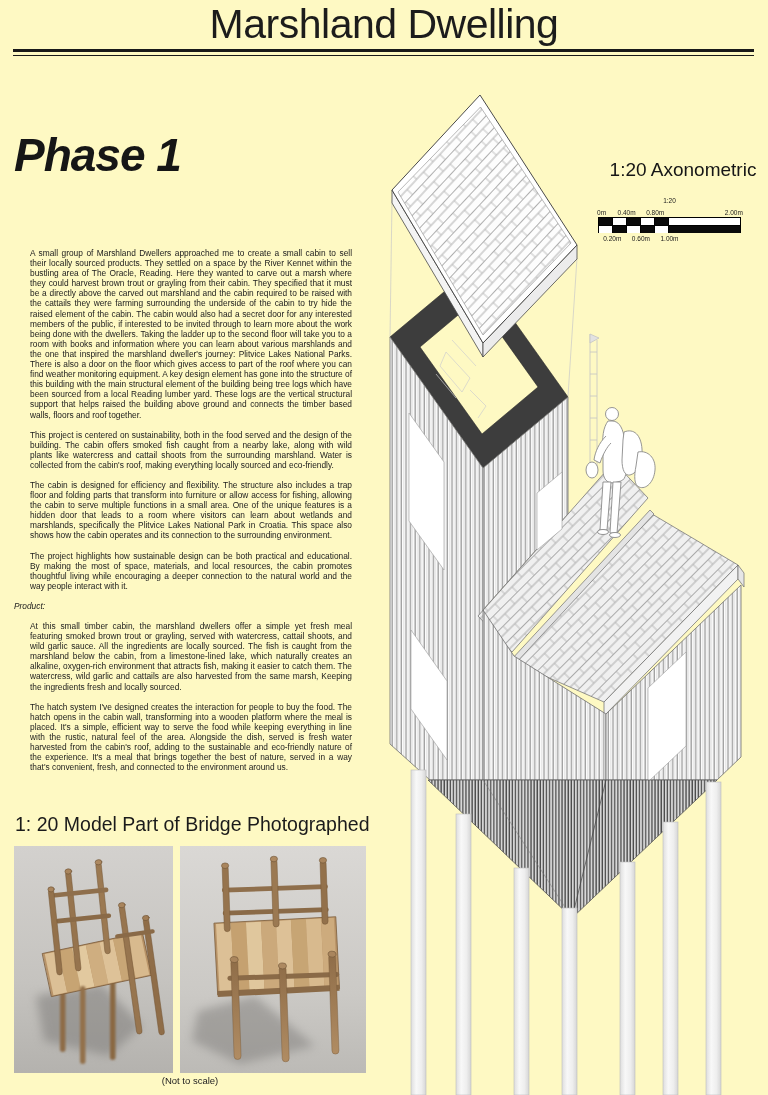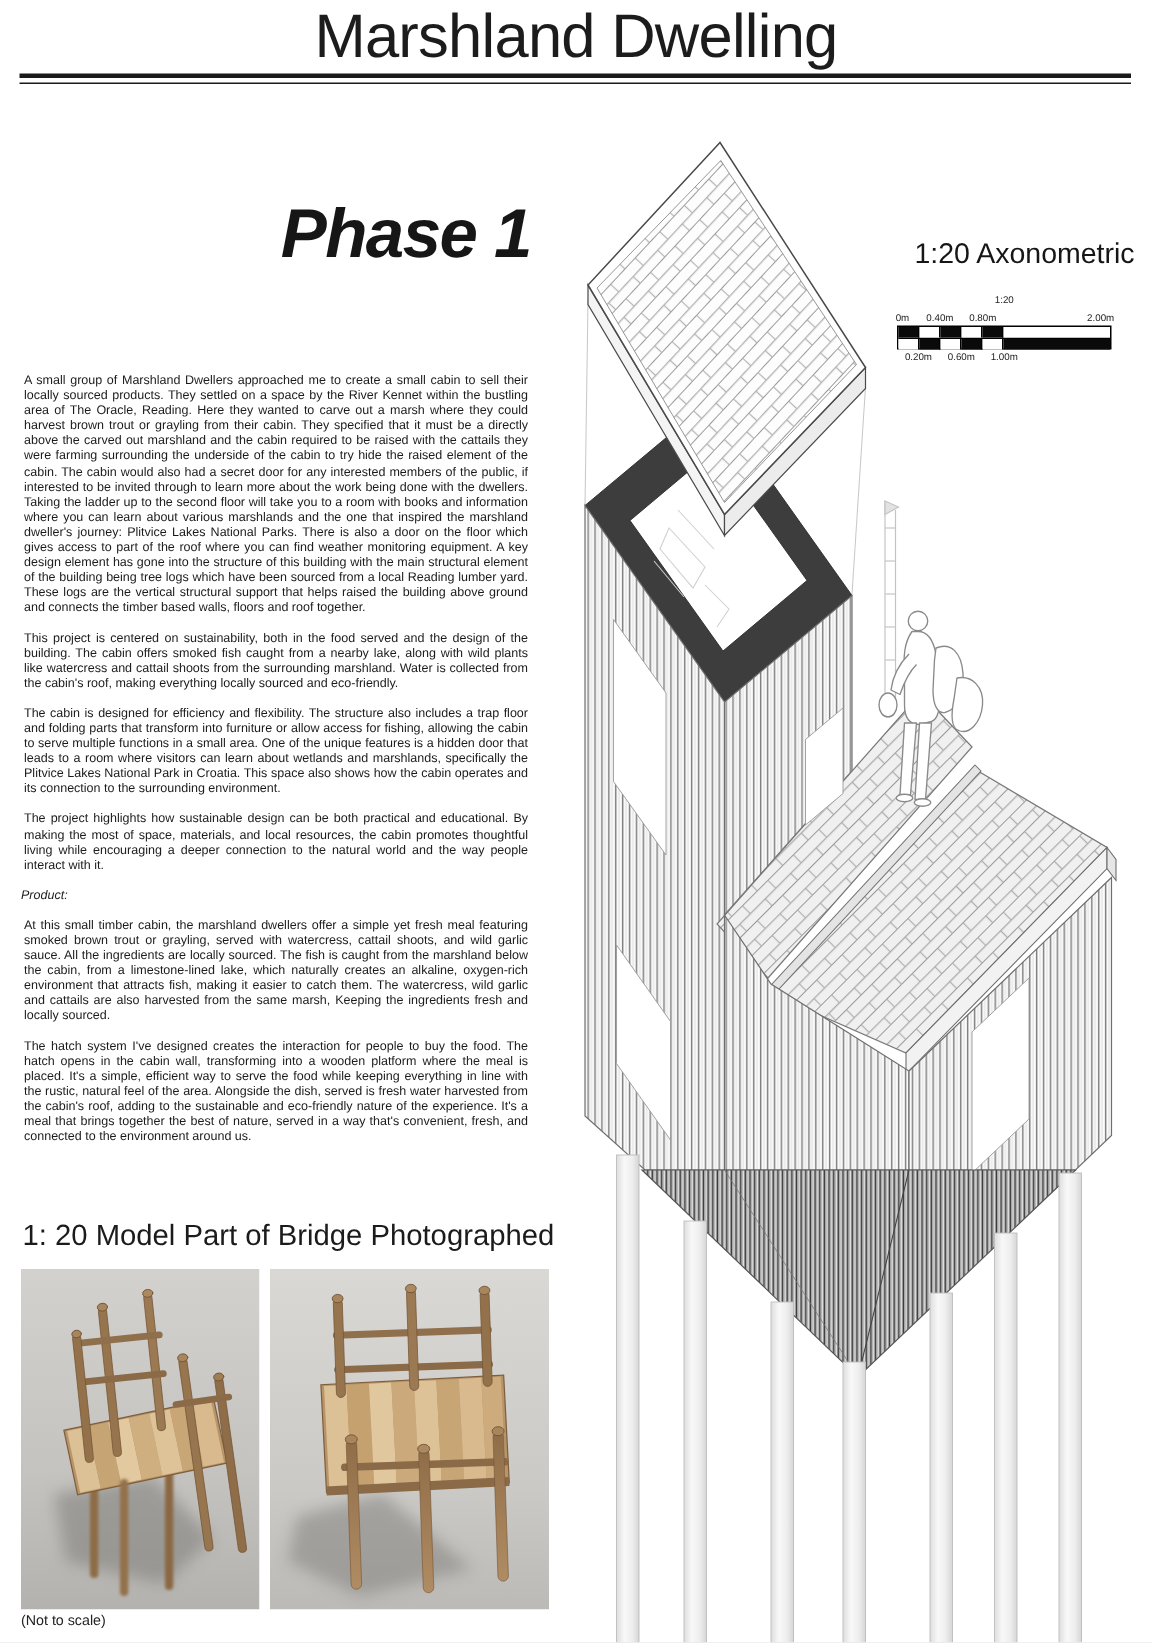"Marshland Dwelling" .page { background: #ffffff -> #fef9c3 }
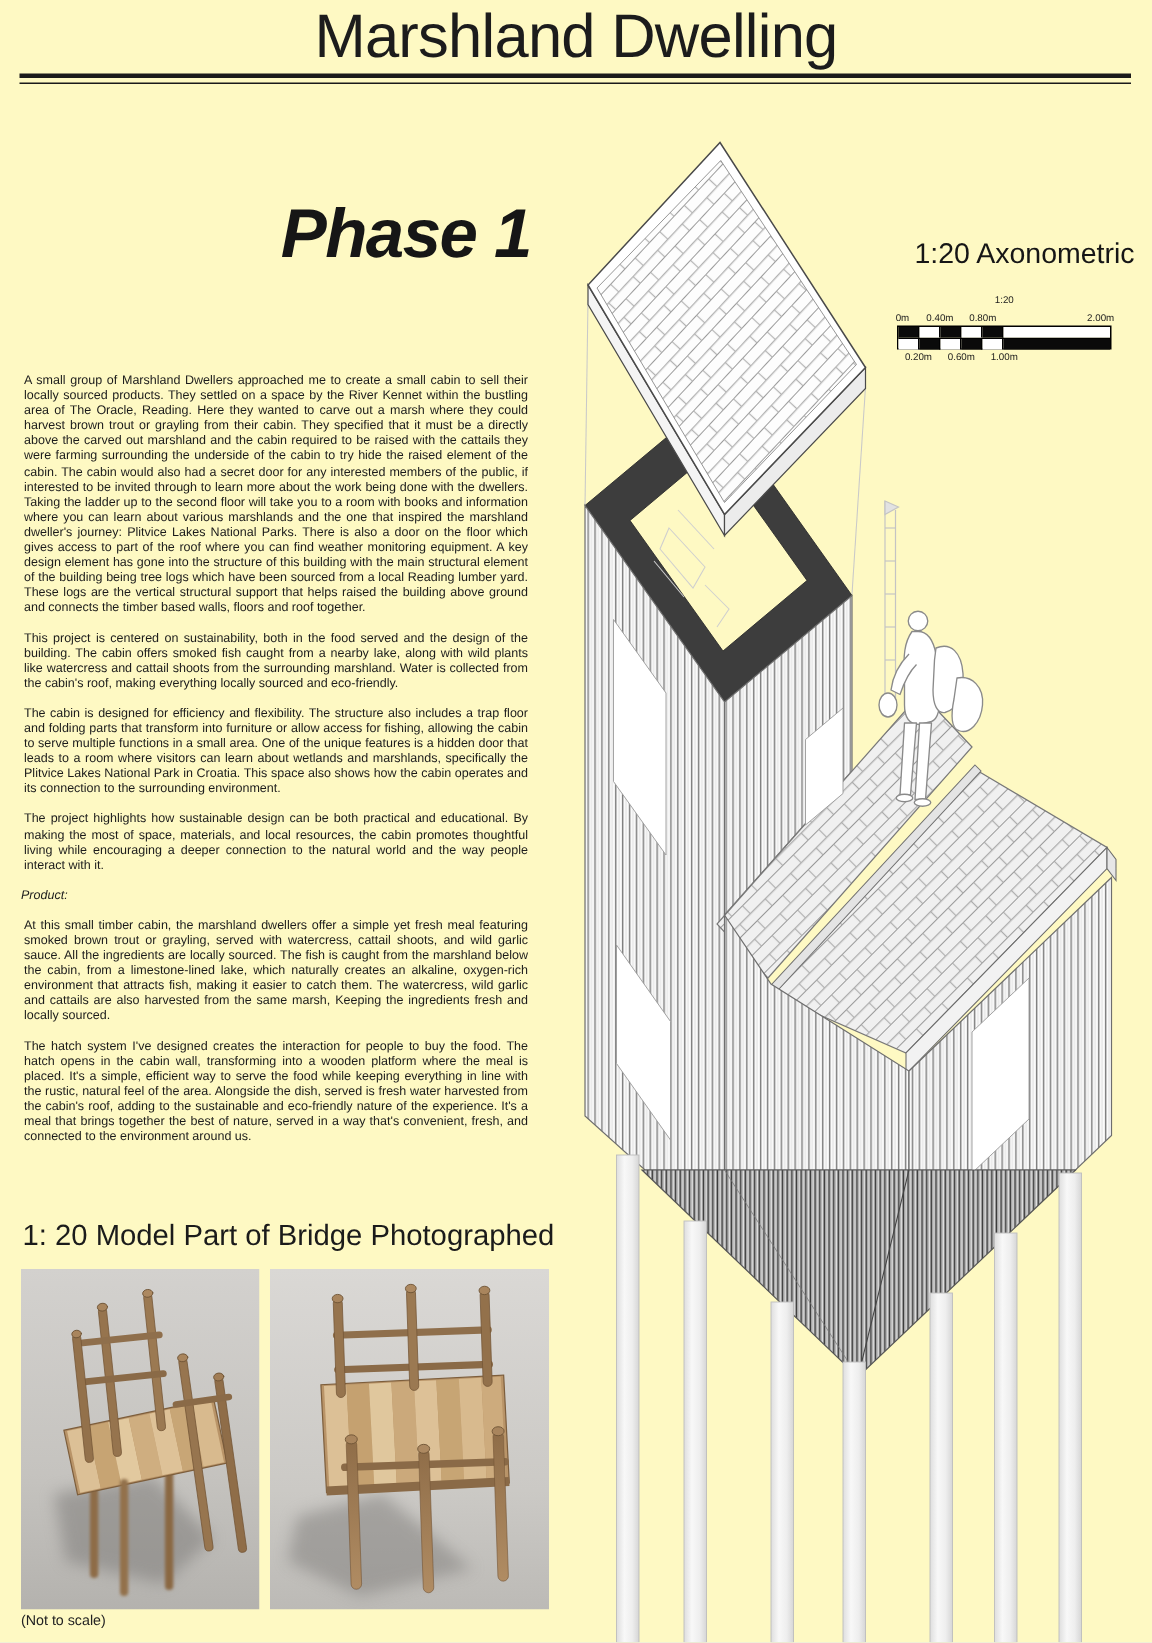"Phase 1" .phase-title { text-align: right -> left }
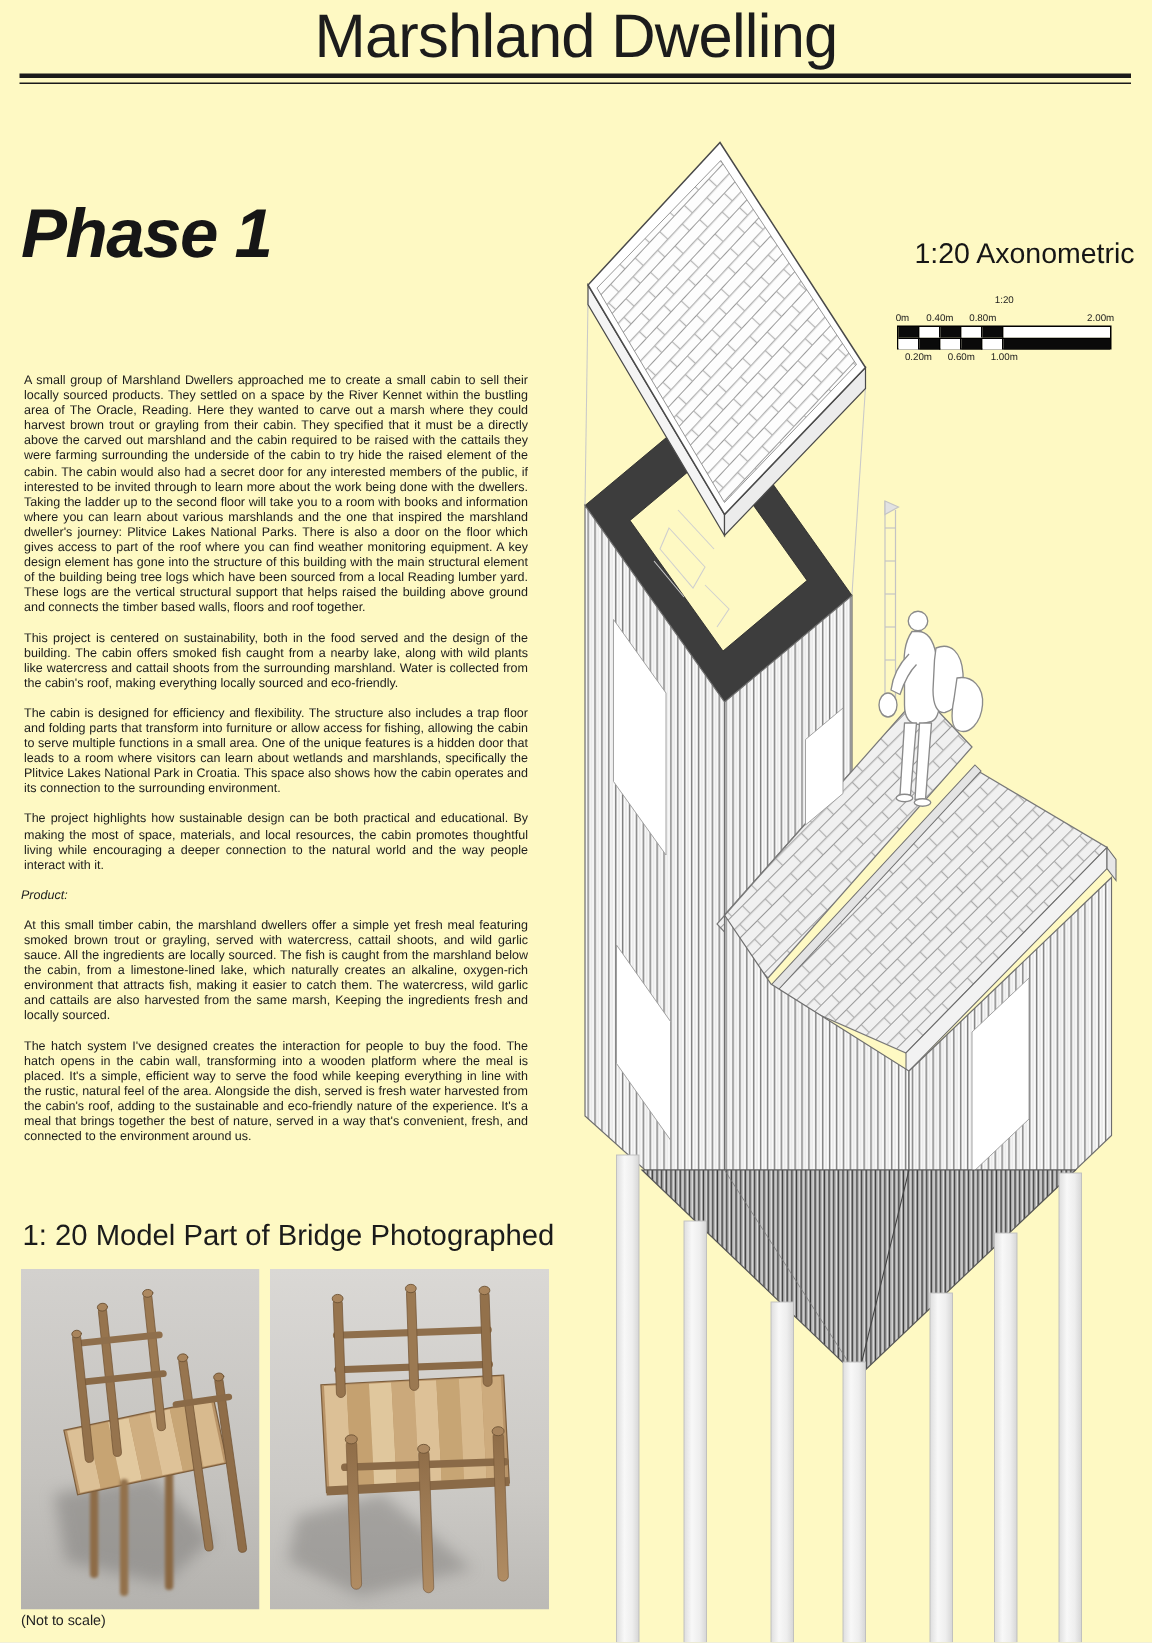"A small group of Marshland" .left-col p { margin: 0 0 10px 2px -> 0 0 10px 16px }
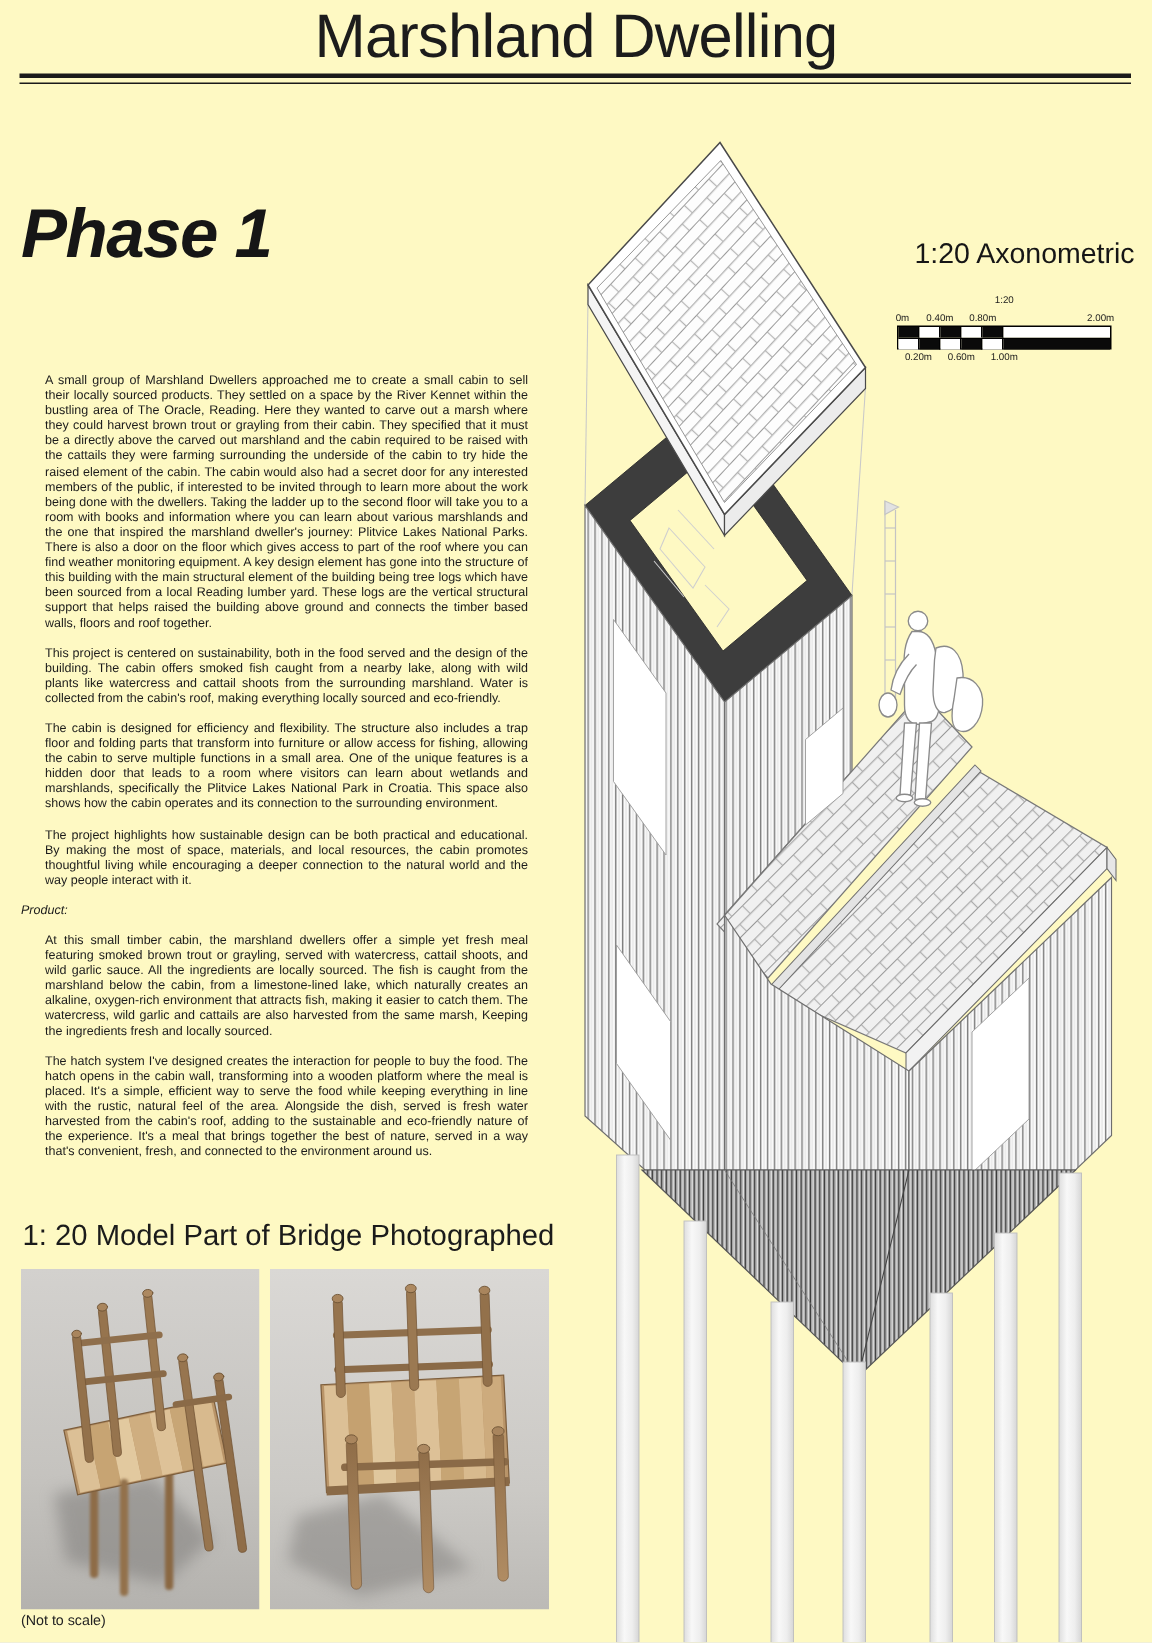"(Not to scale)" .photo-caption { text-align: left -> center }
